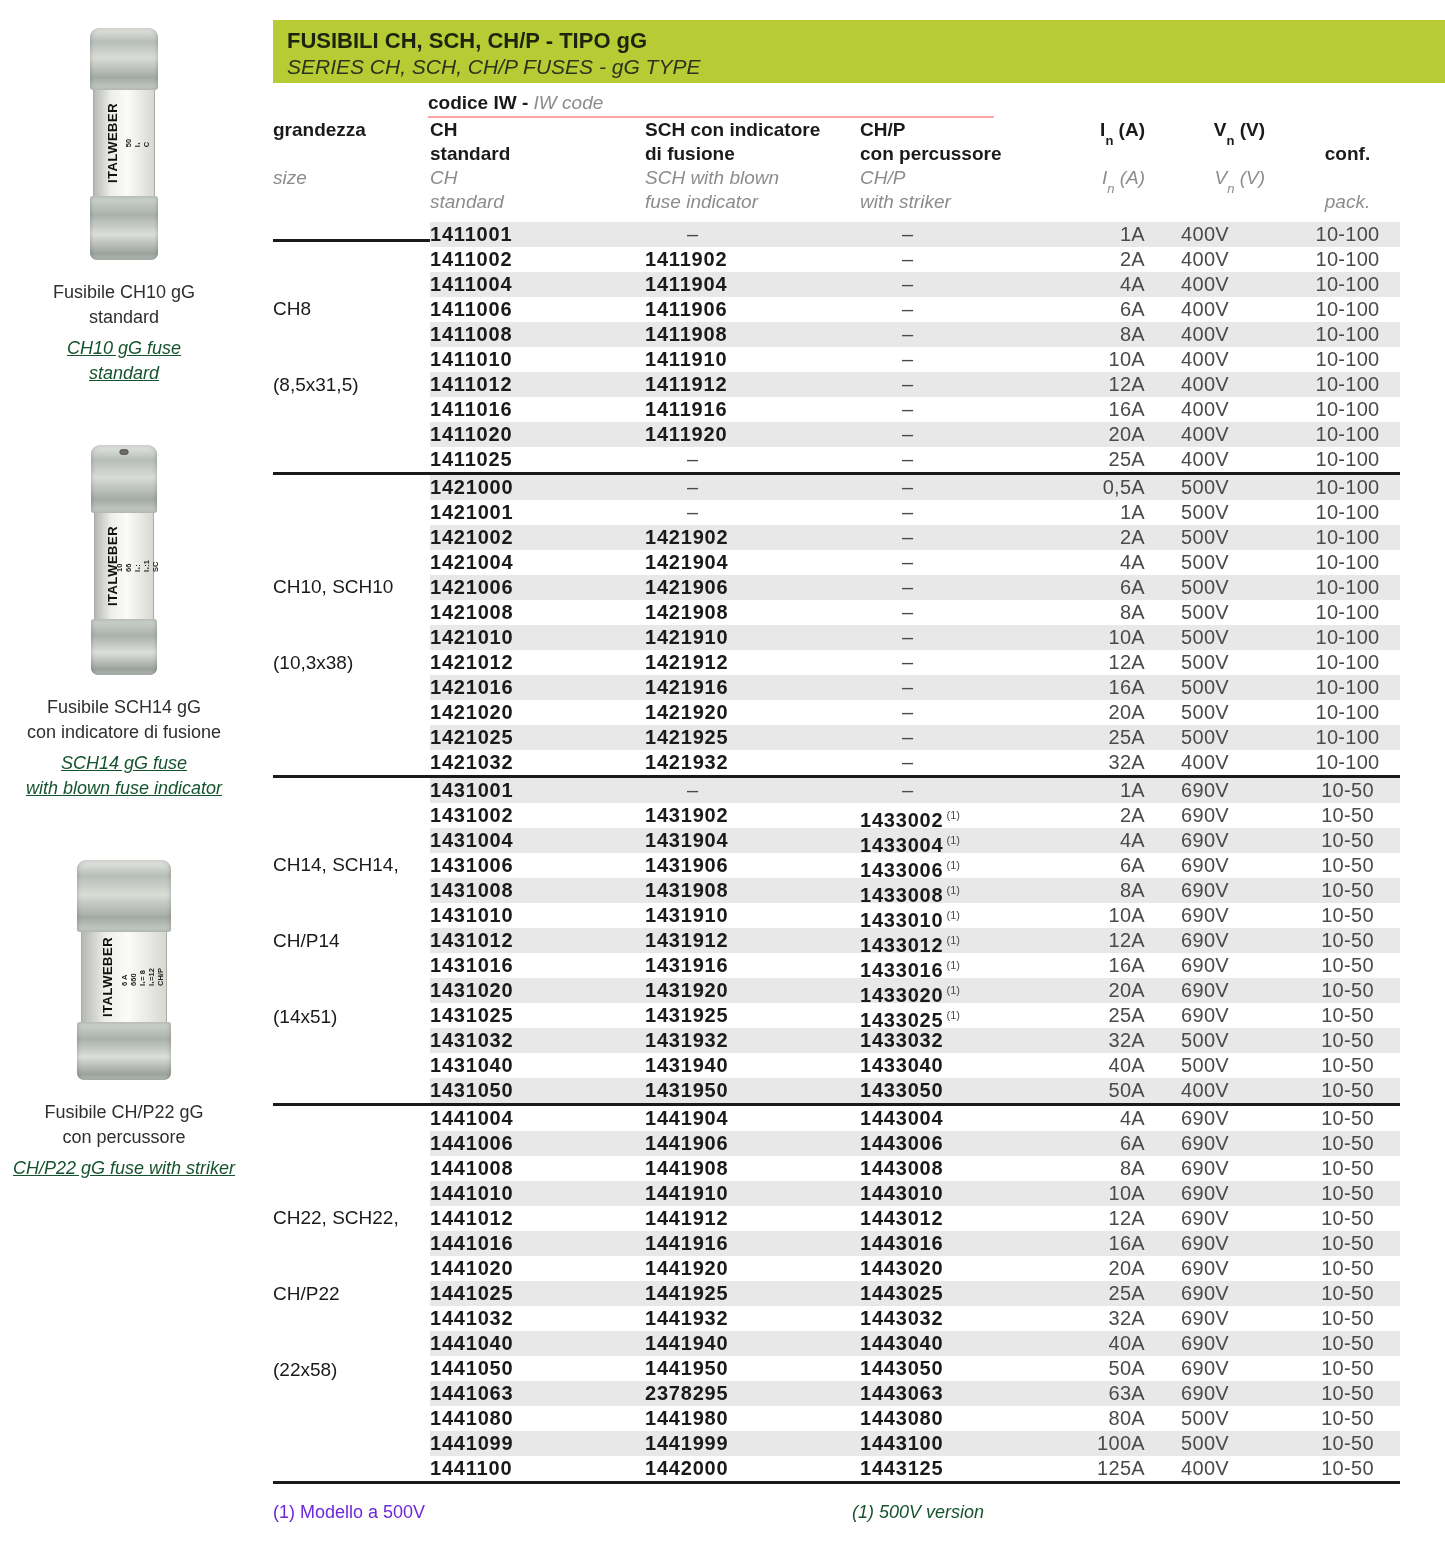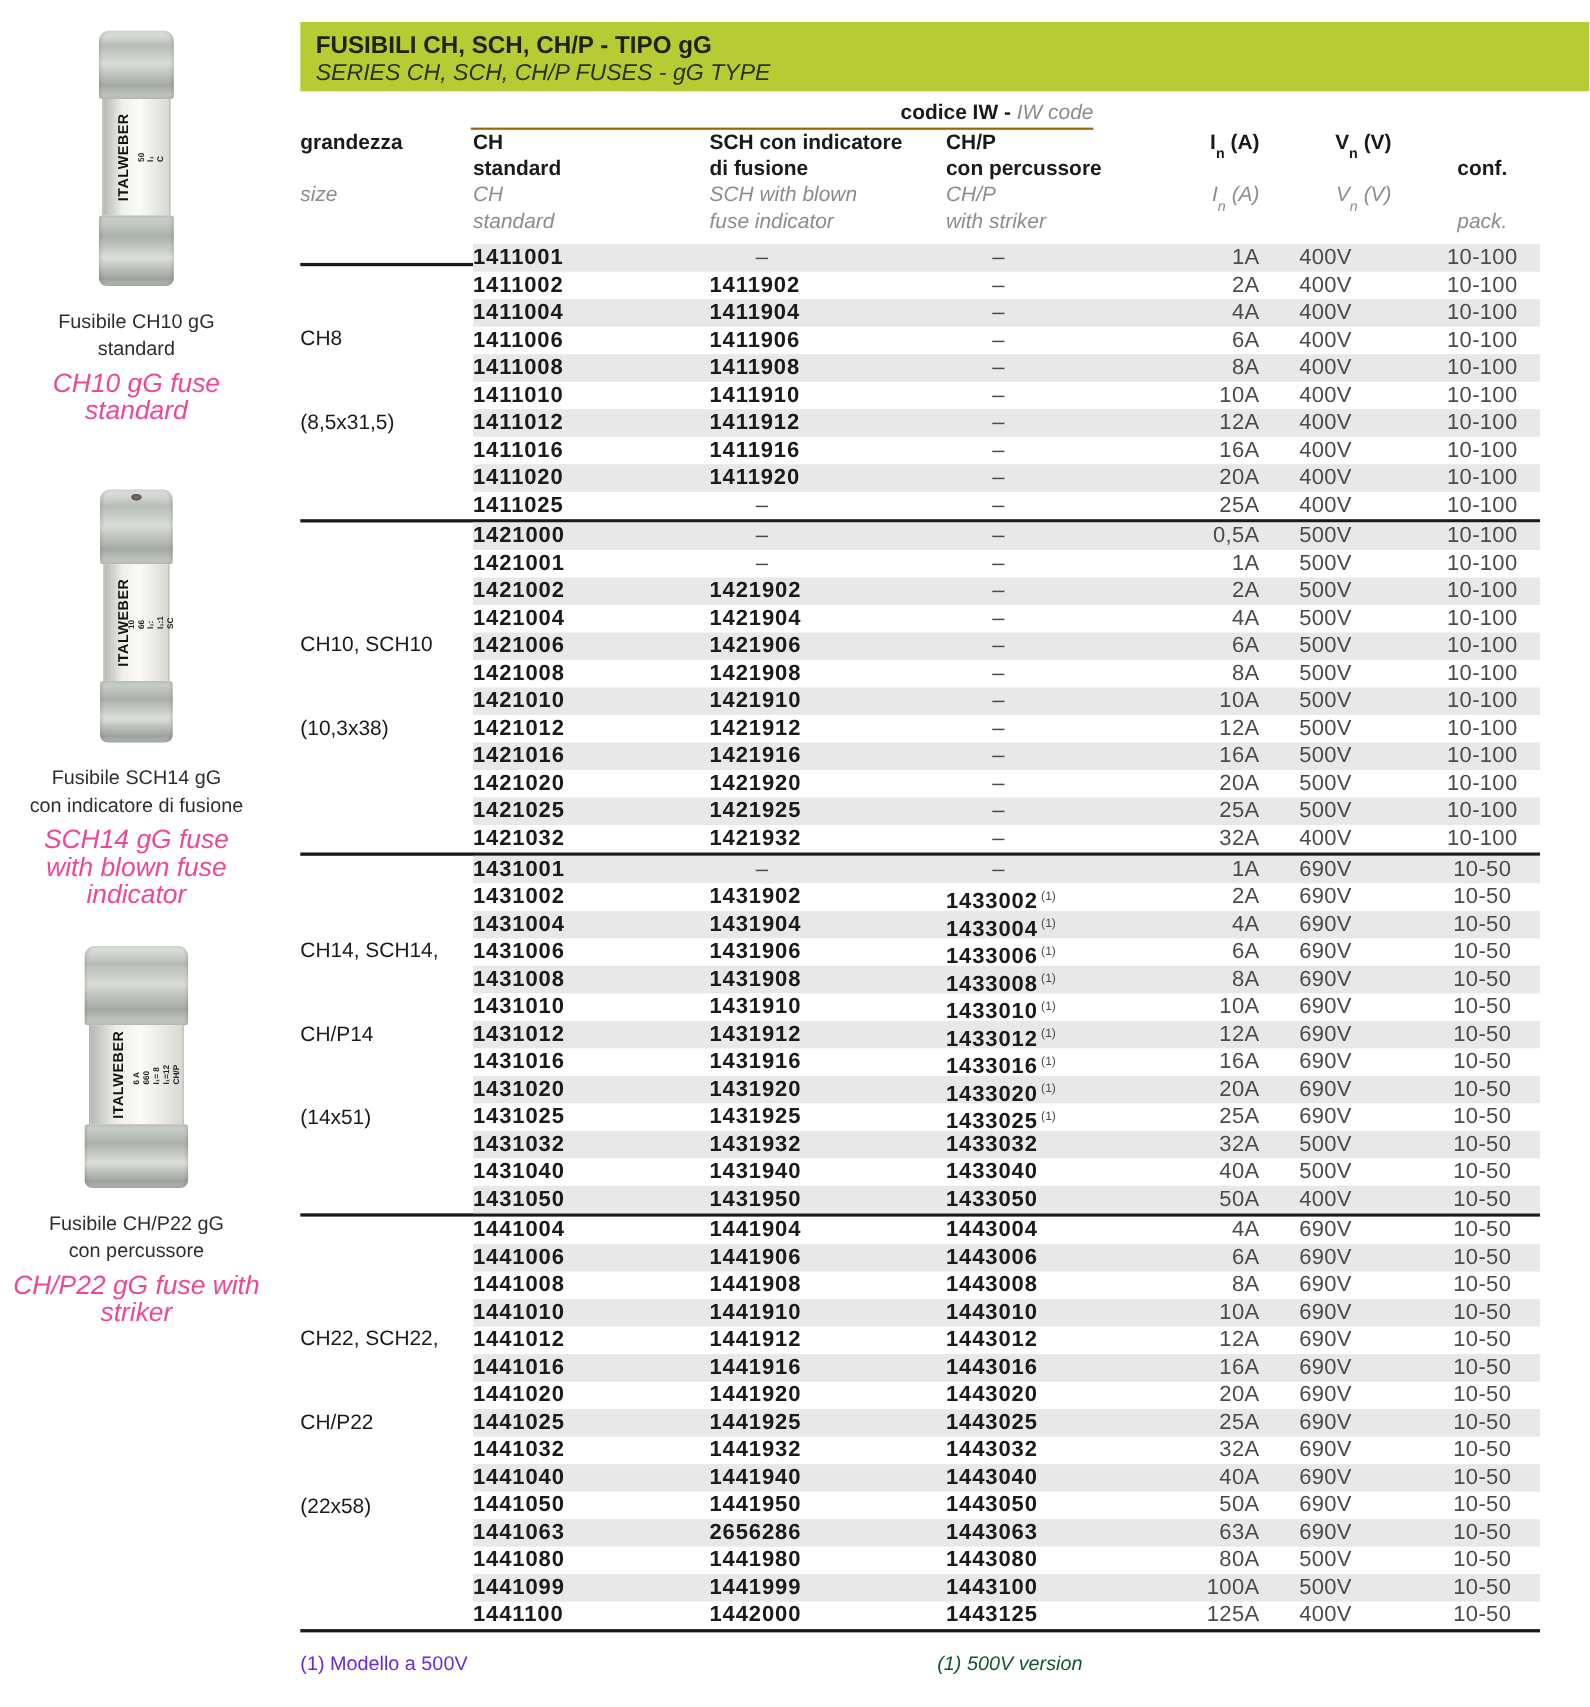"codice IW - IW code" .code-hdr { border-bottom: 2px solid #a16207 -> 2px solid #fca5a5; text-align: right -> left }
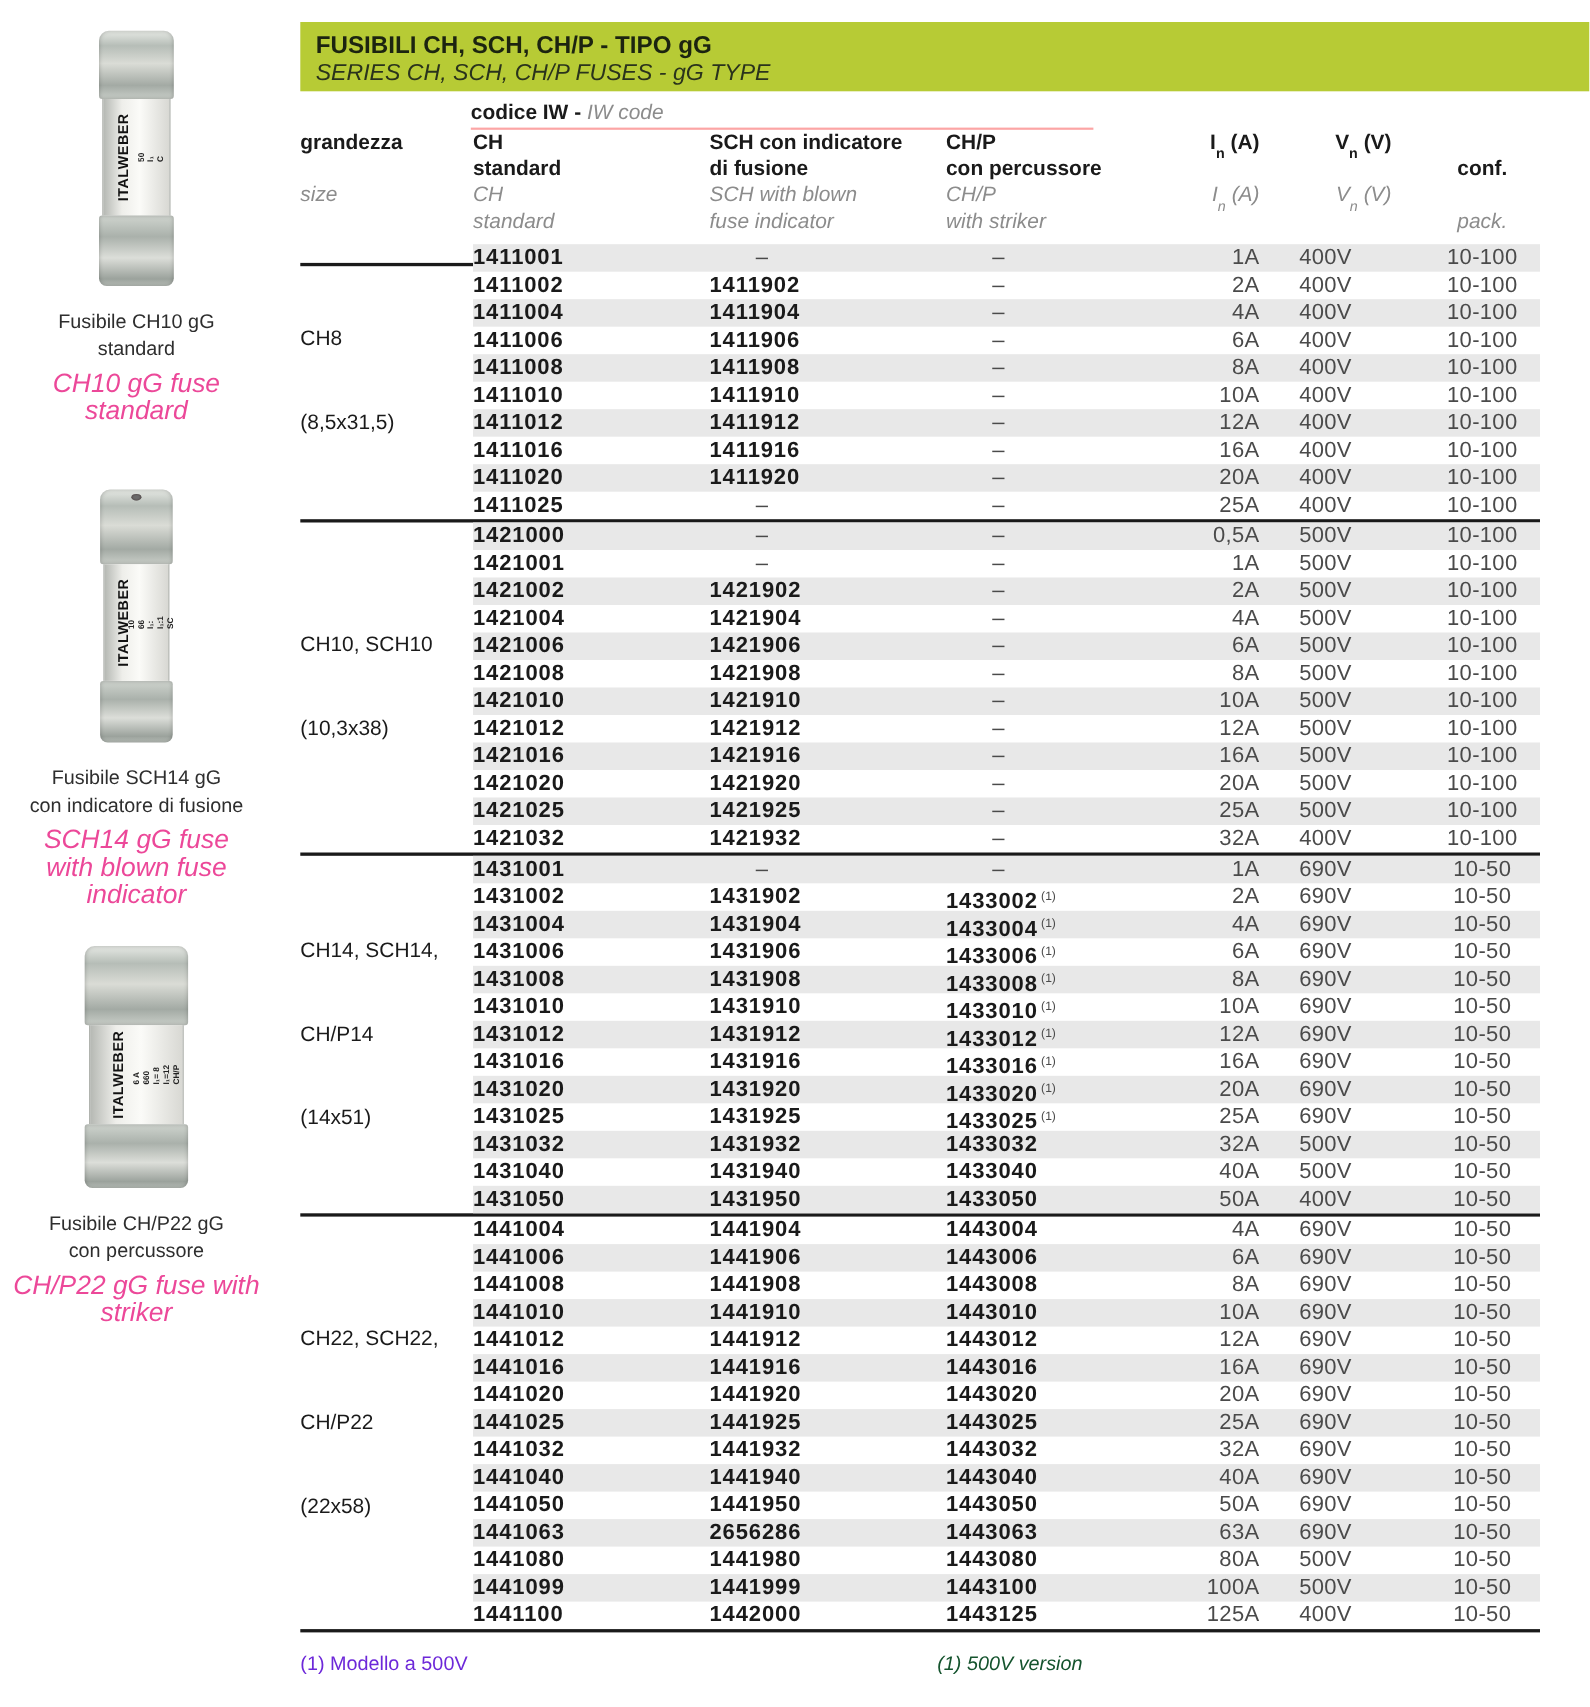"CH10 gG fuse" .cap-en { color: #ec4899 -> #14532d; font-size: 24px -> 18px; text-decoration: none -> underline }
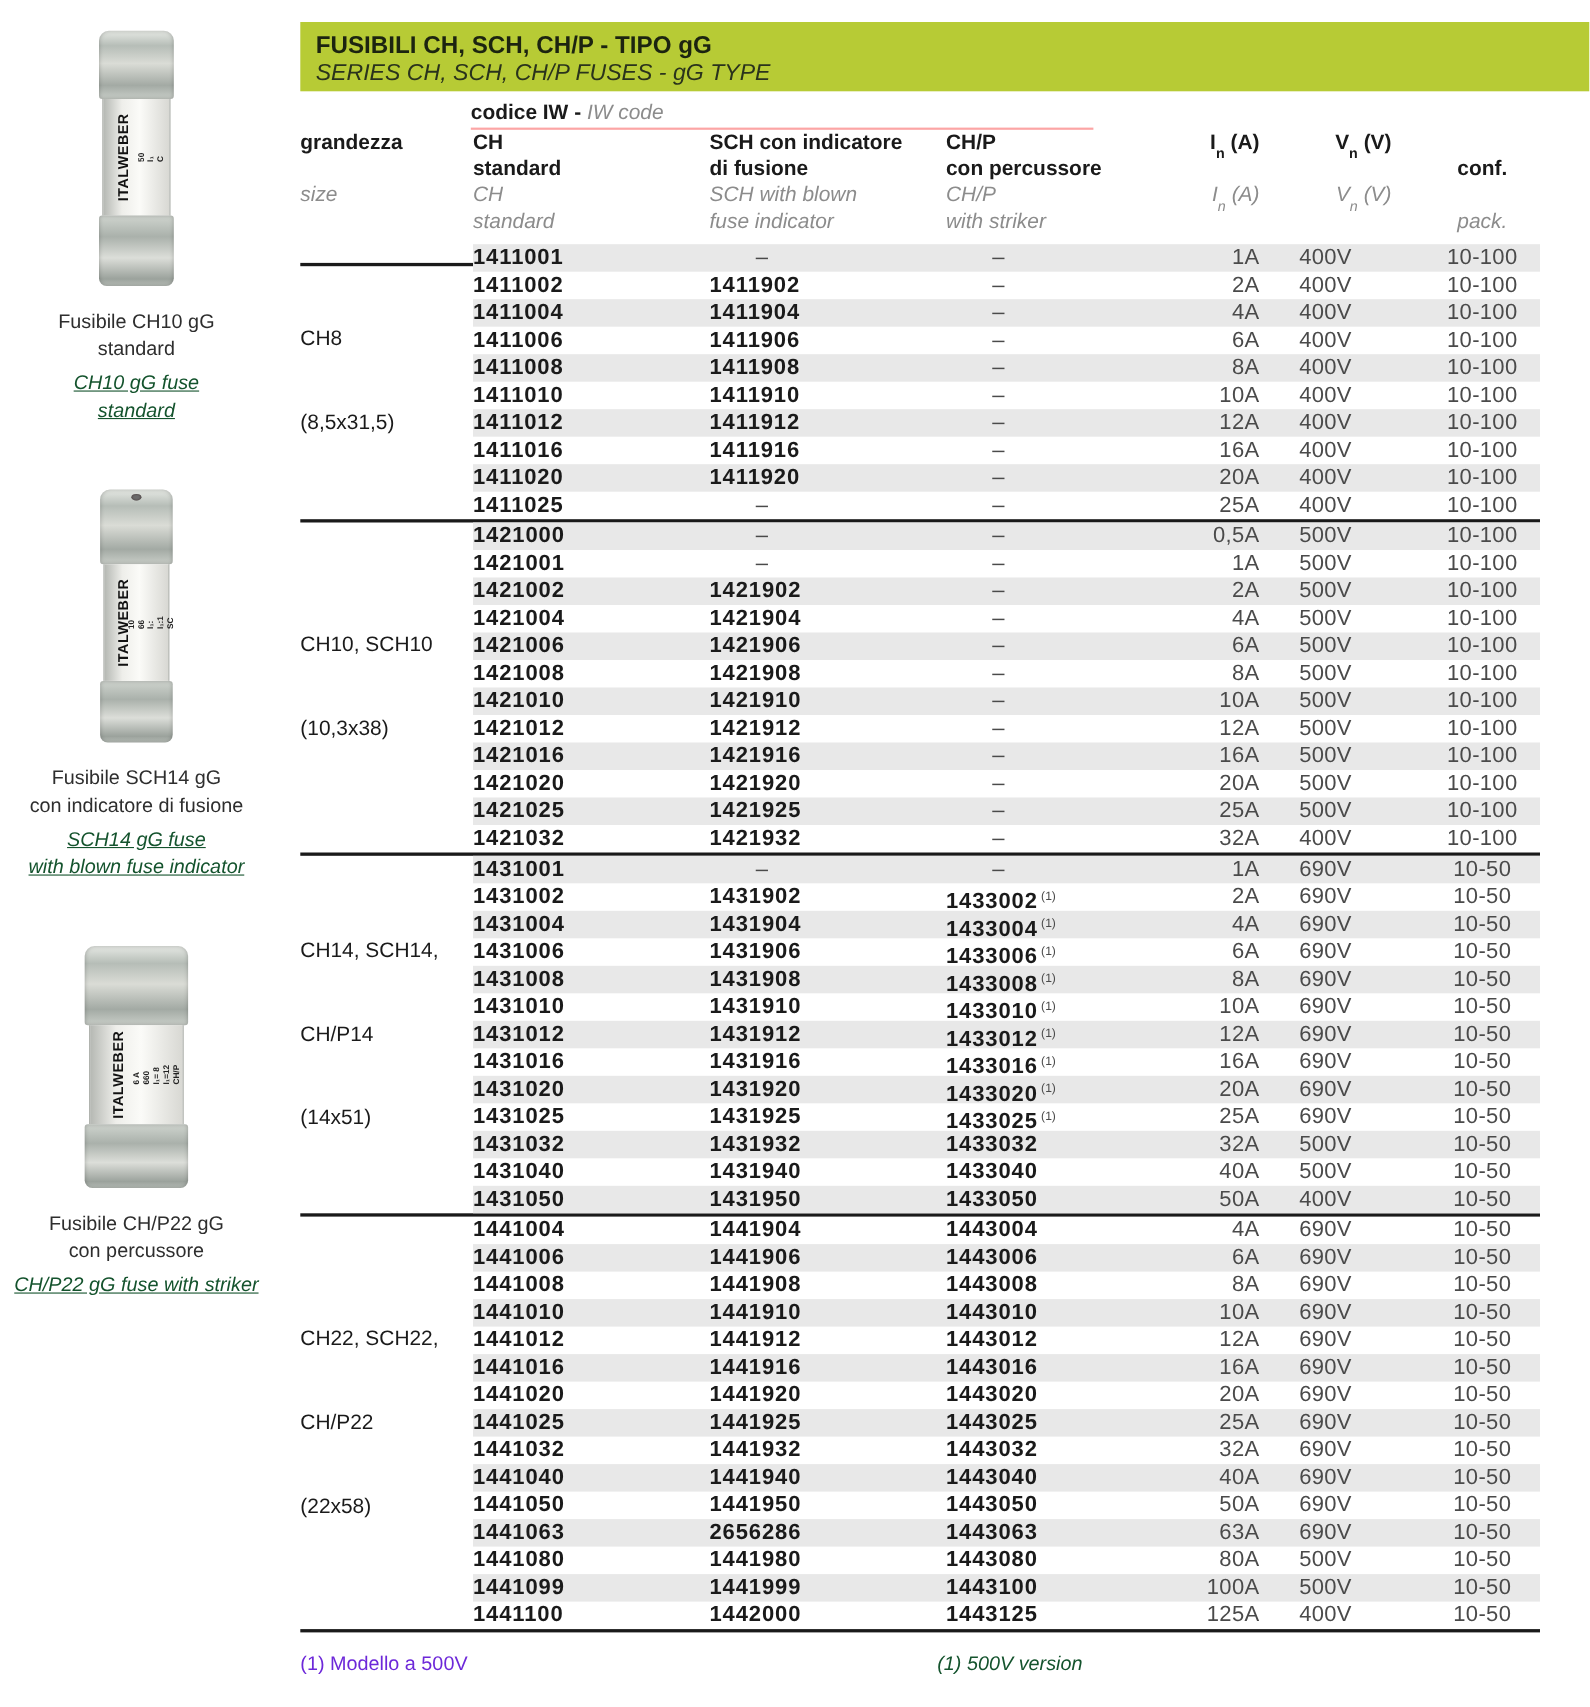"2656286" div.cell { text: 2656286 -> 2378295 }
